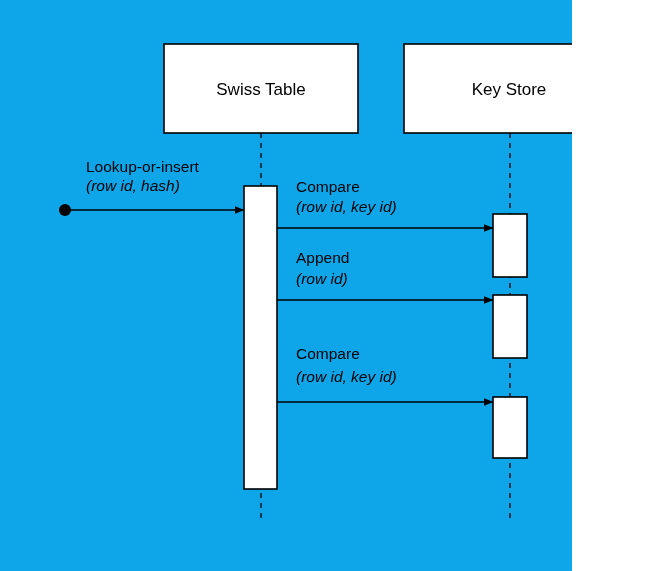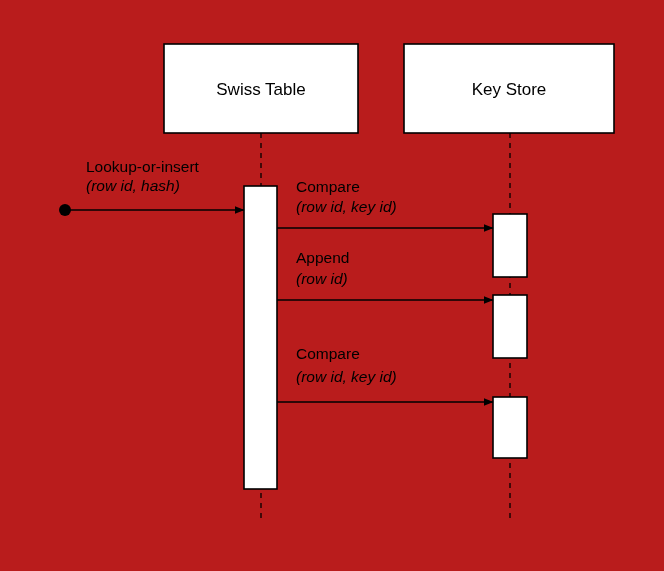"Swiss Table" #diagram-root { background: #b91c1c -> #0ea5e9; width: 664px -> 572px }
